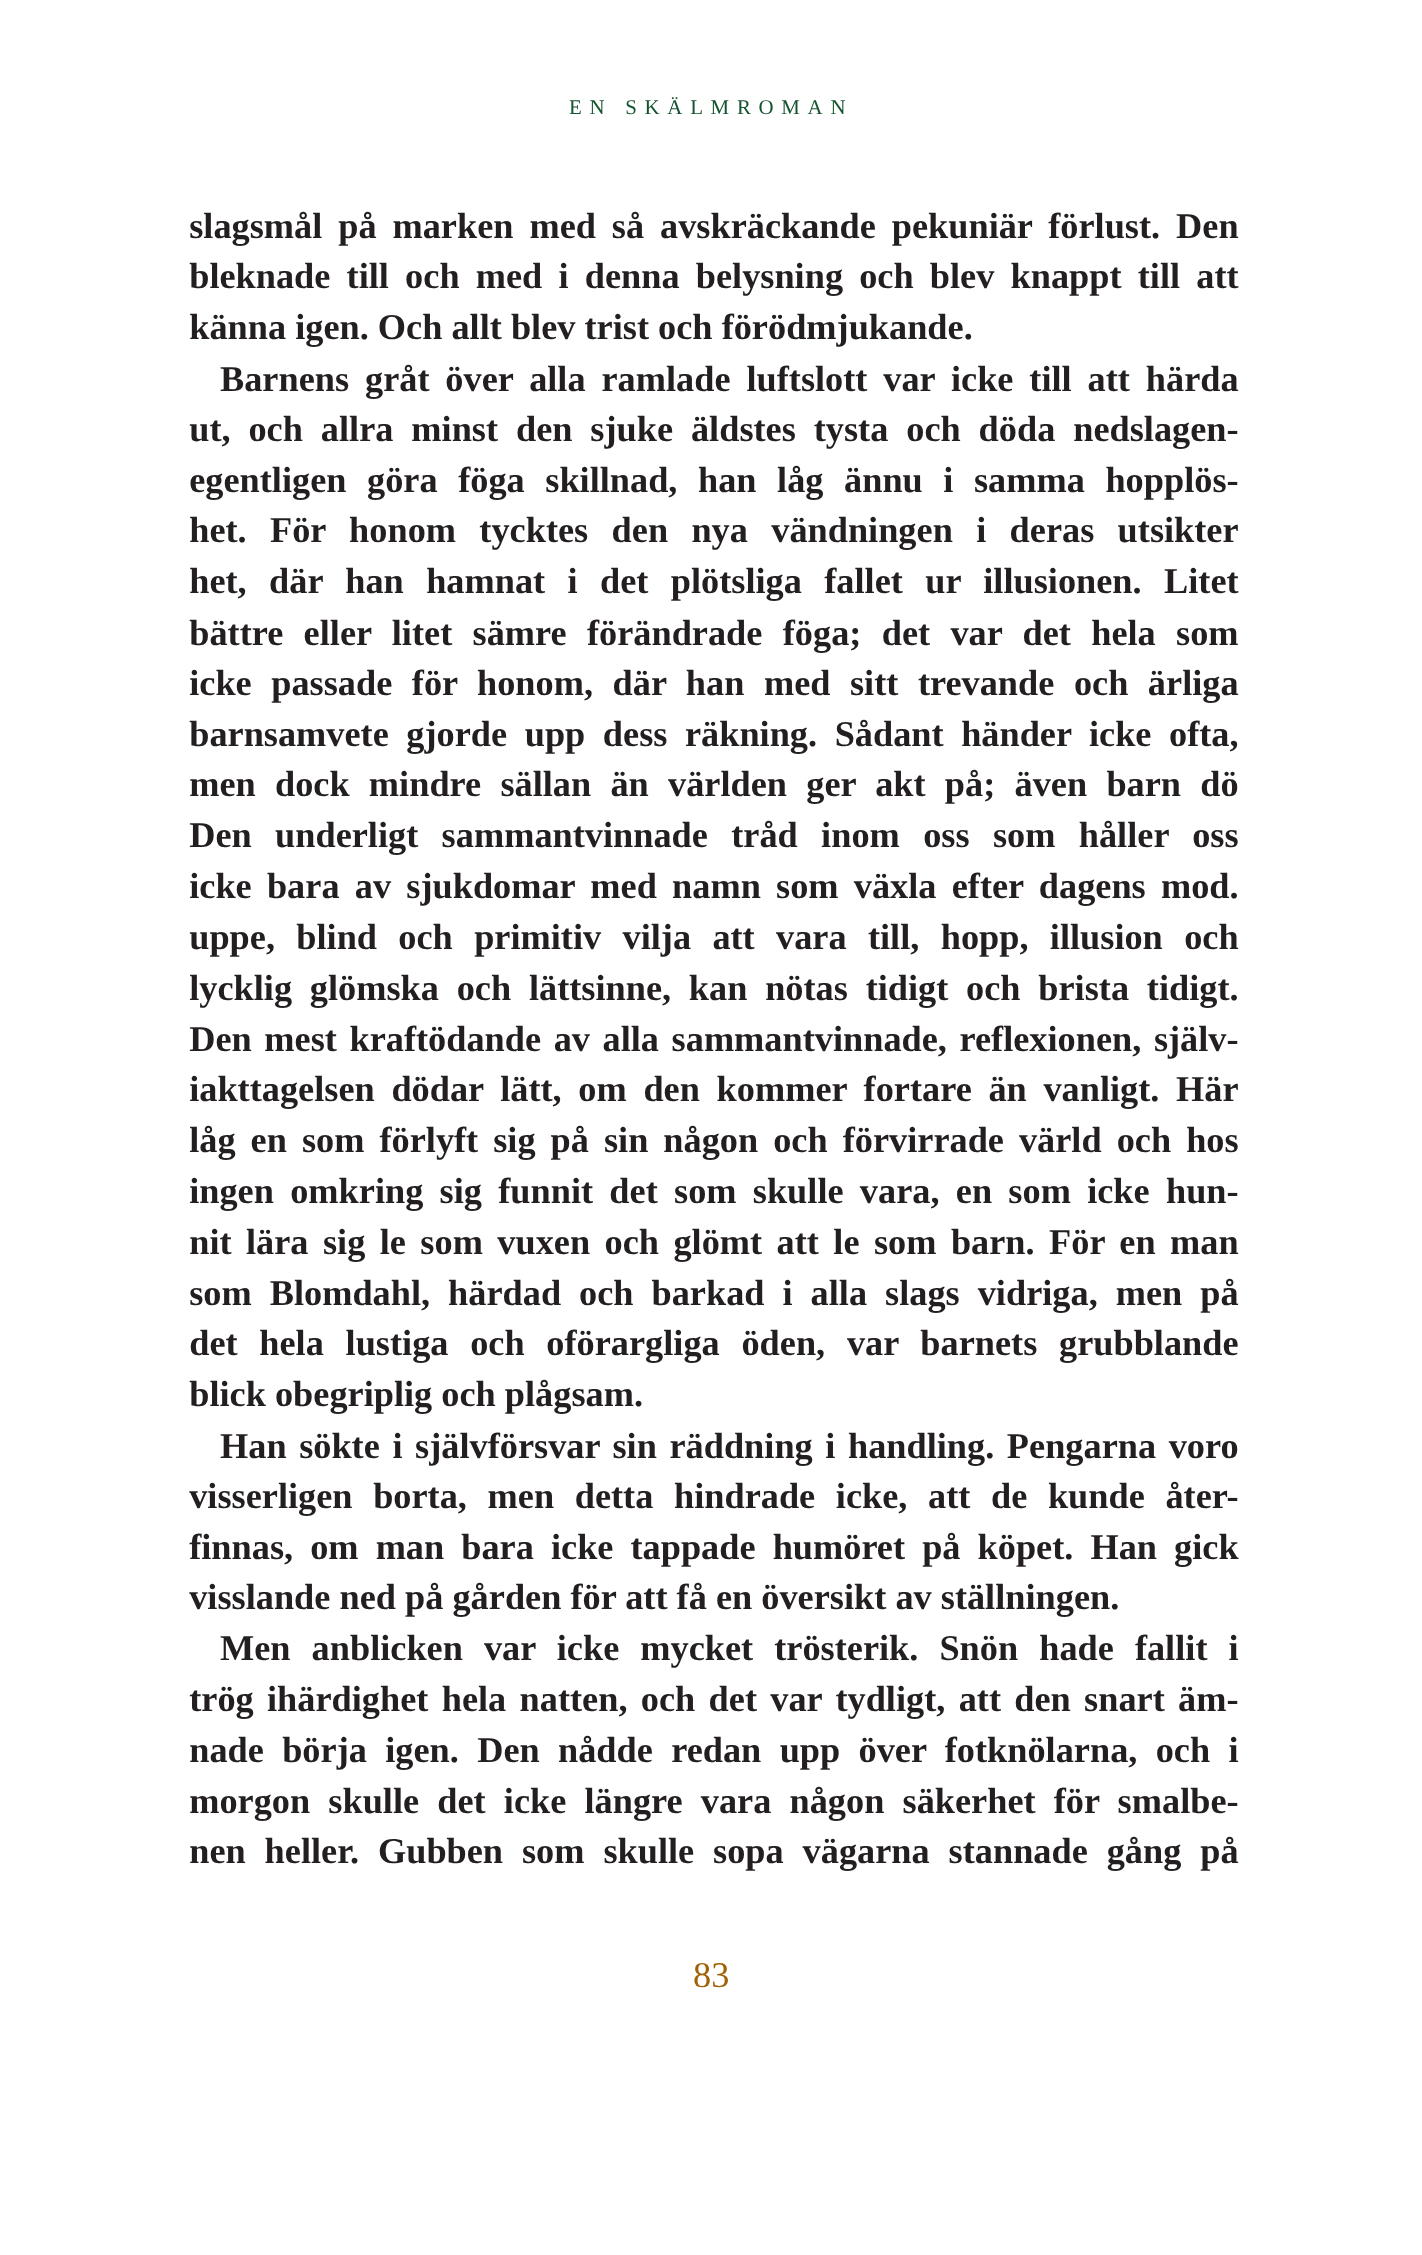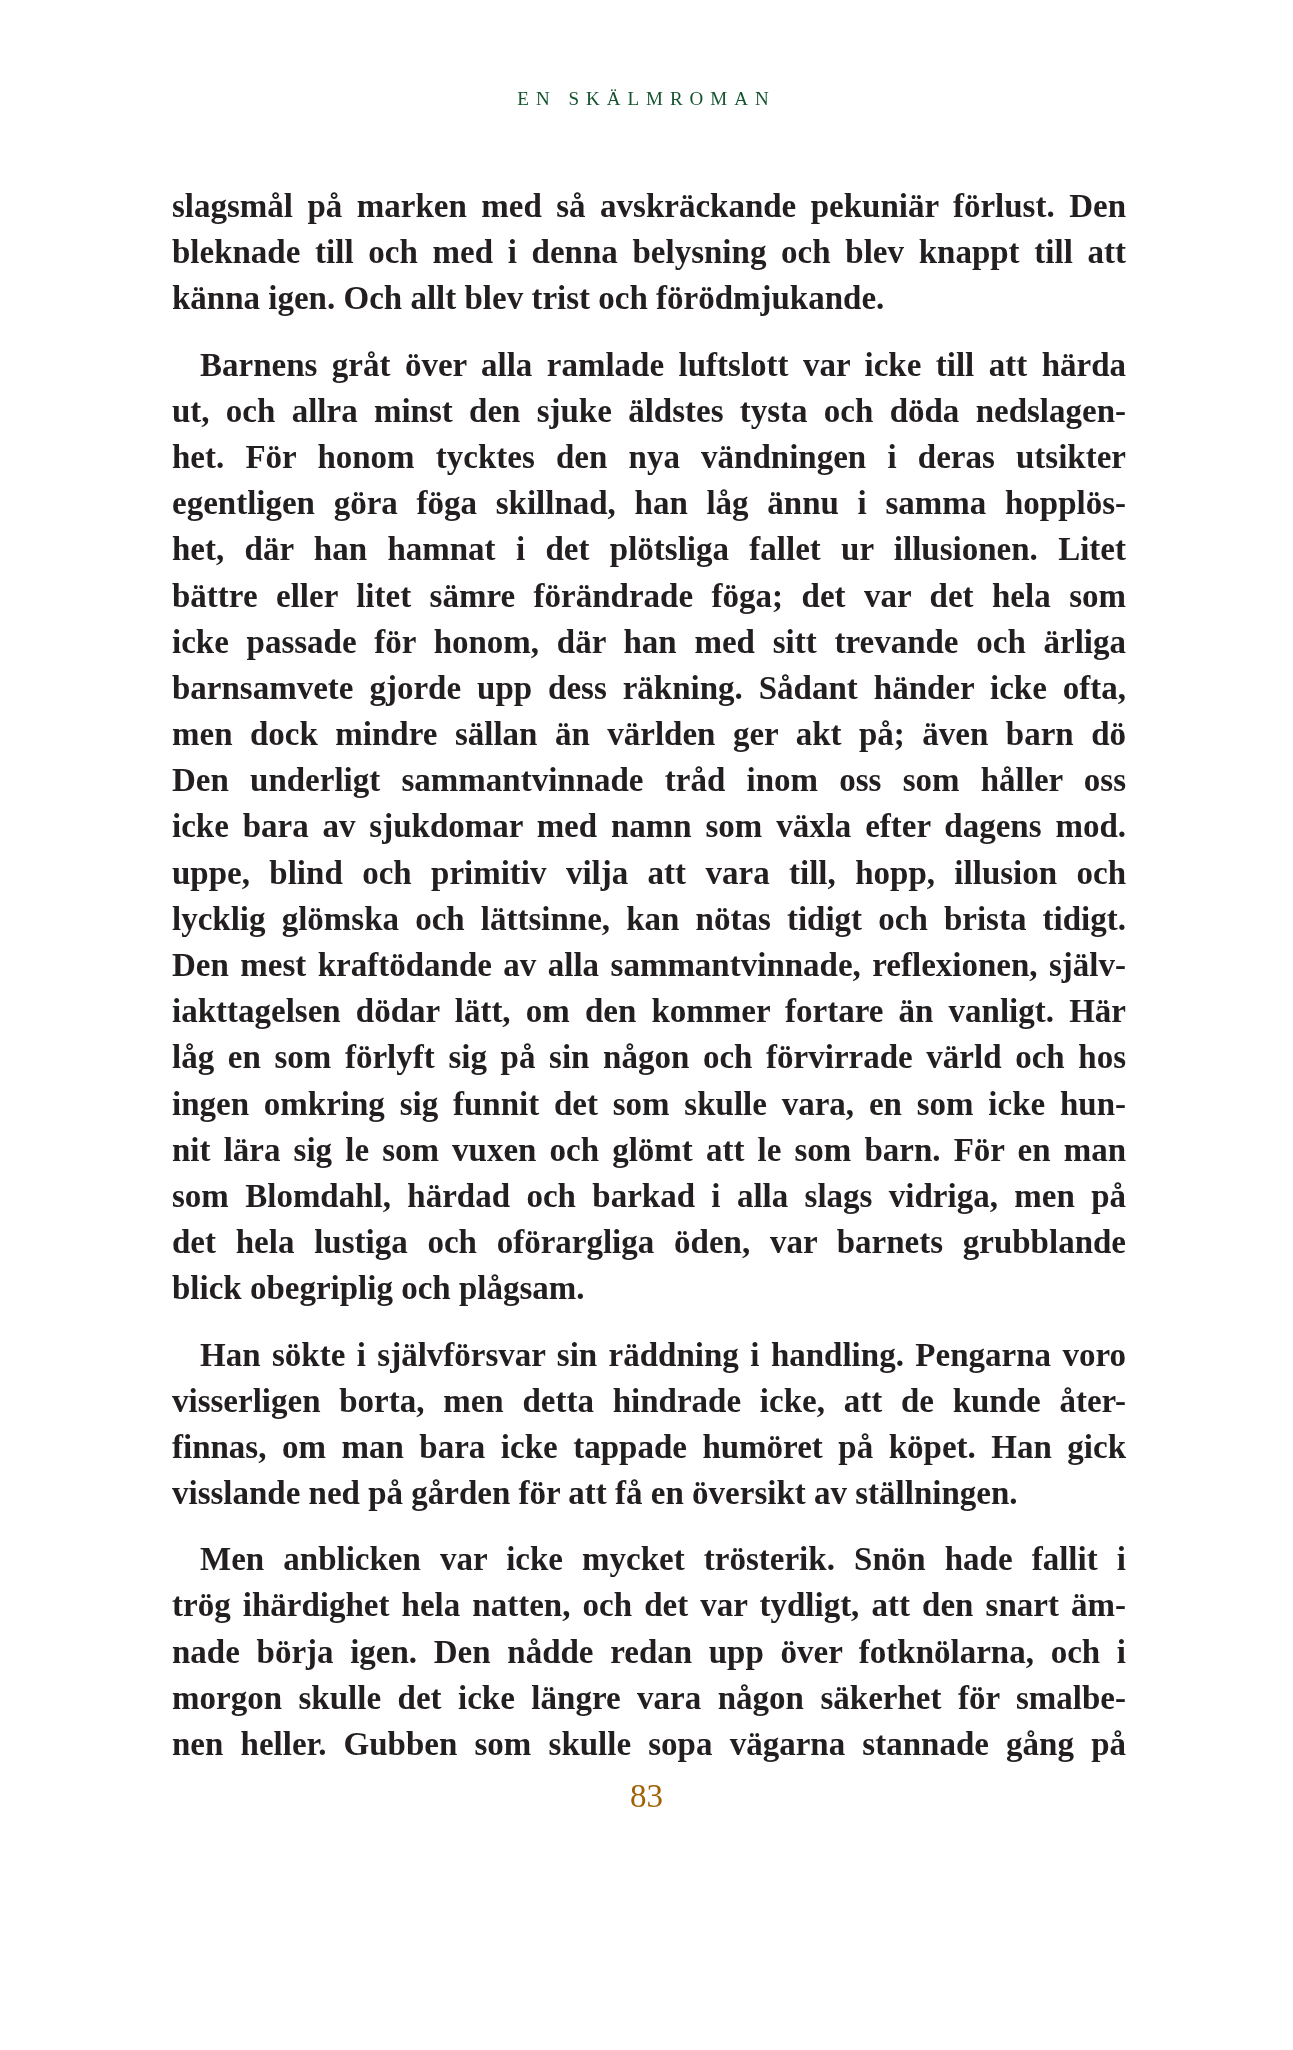"Barnens gråt över alla ramlade" .line.indent { margin-top: 20px -> none }
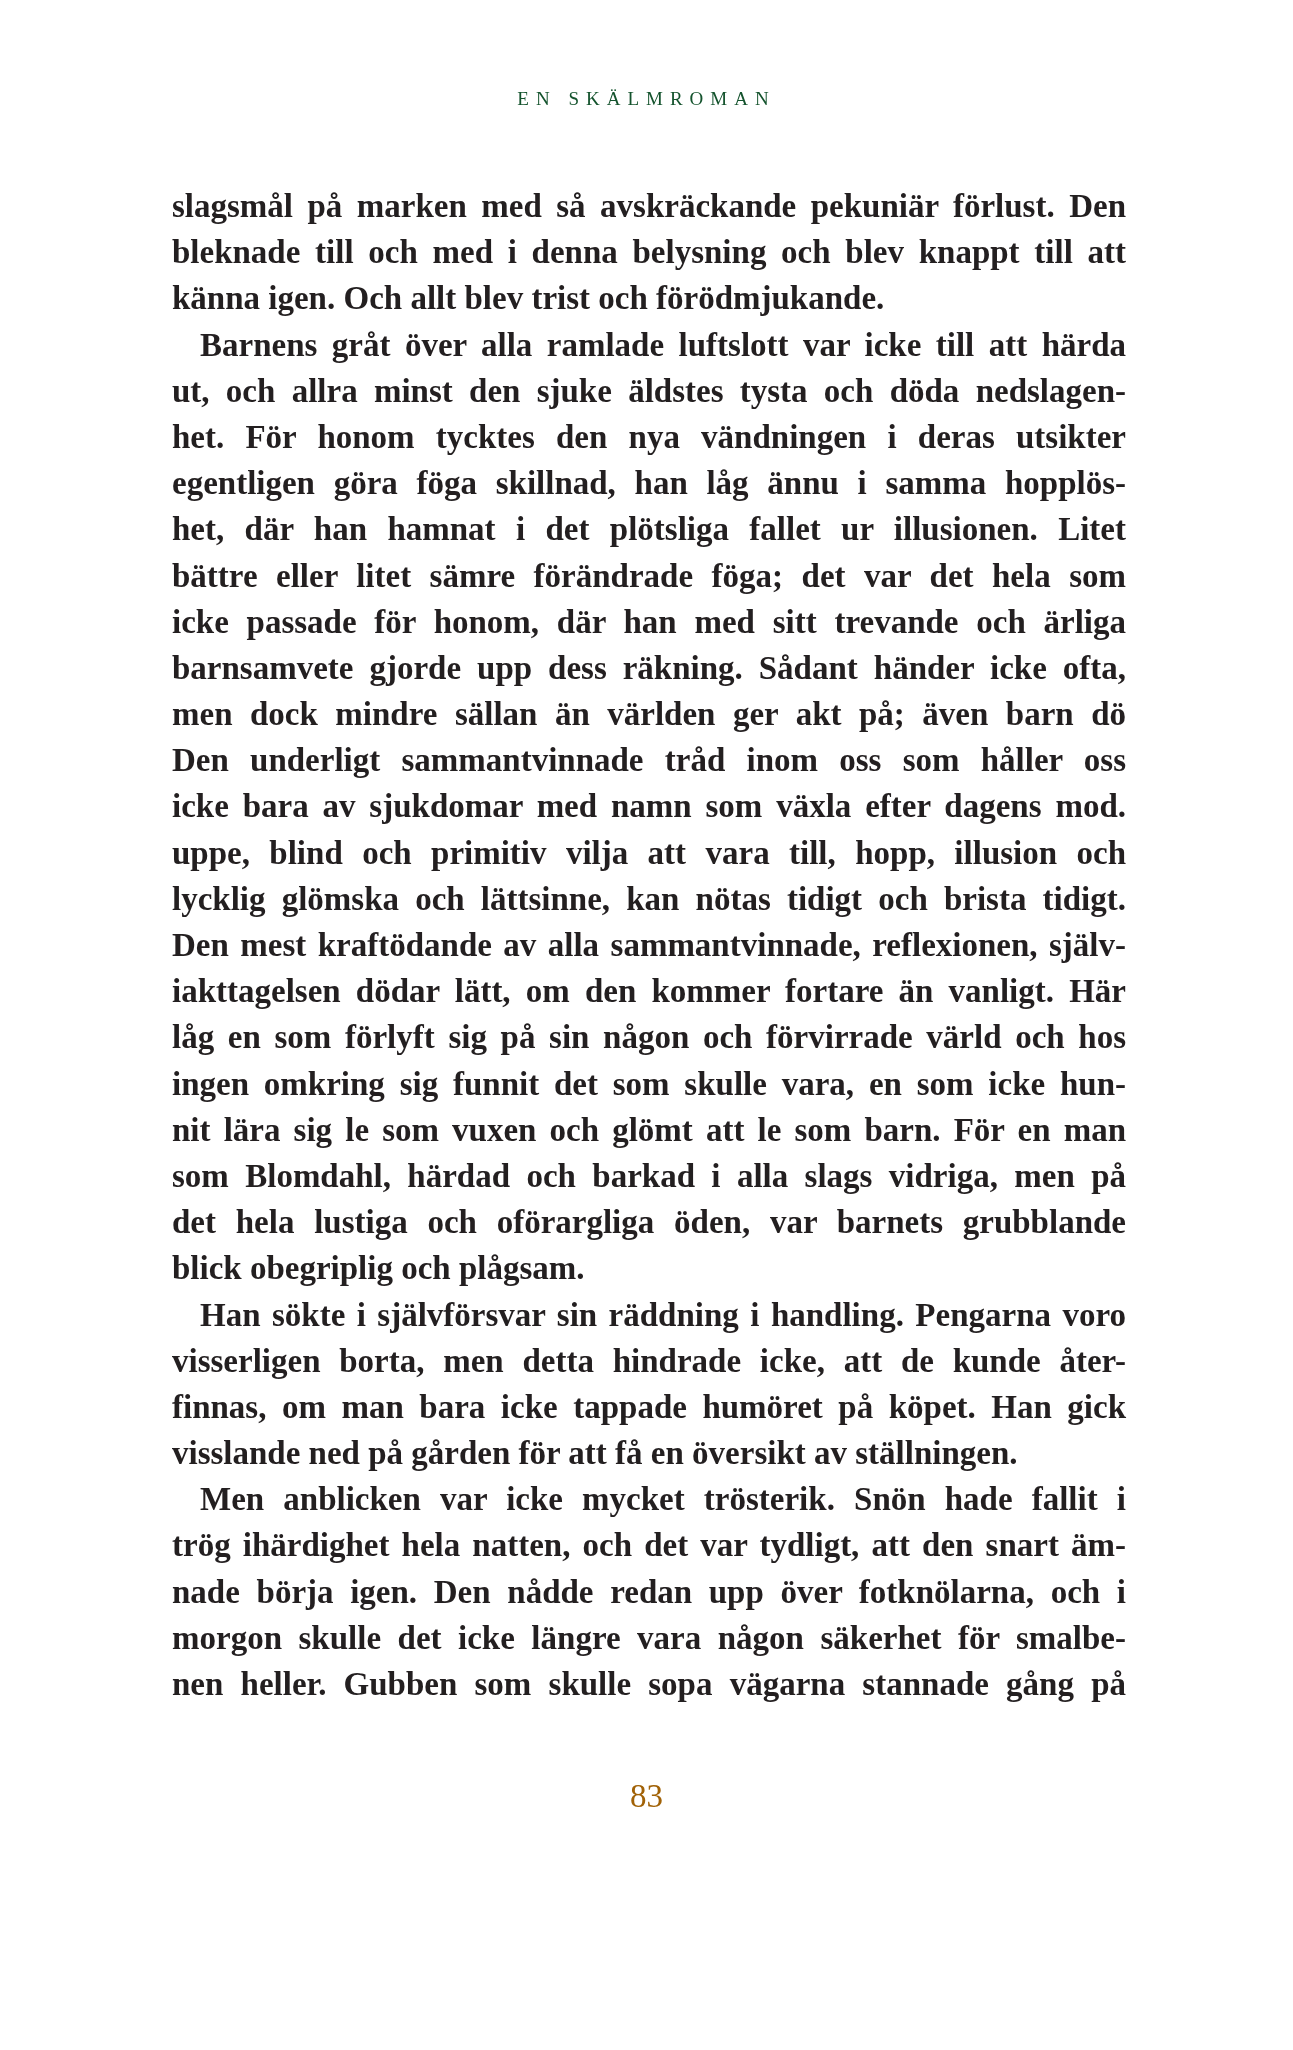"het. För honom tycktes den" span.line { order: before "egentligen göra föga skillnad, han" -> after "egentligen göra föga skillnad, han" }
